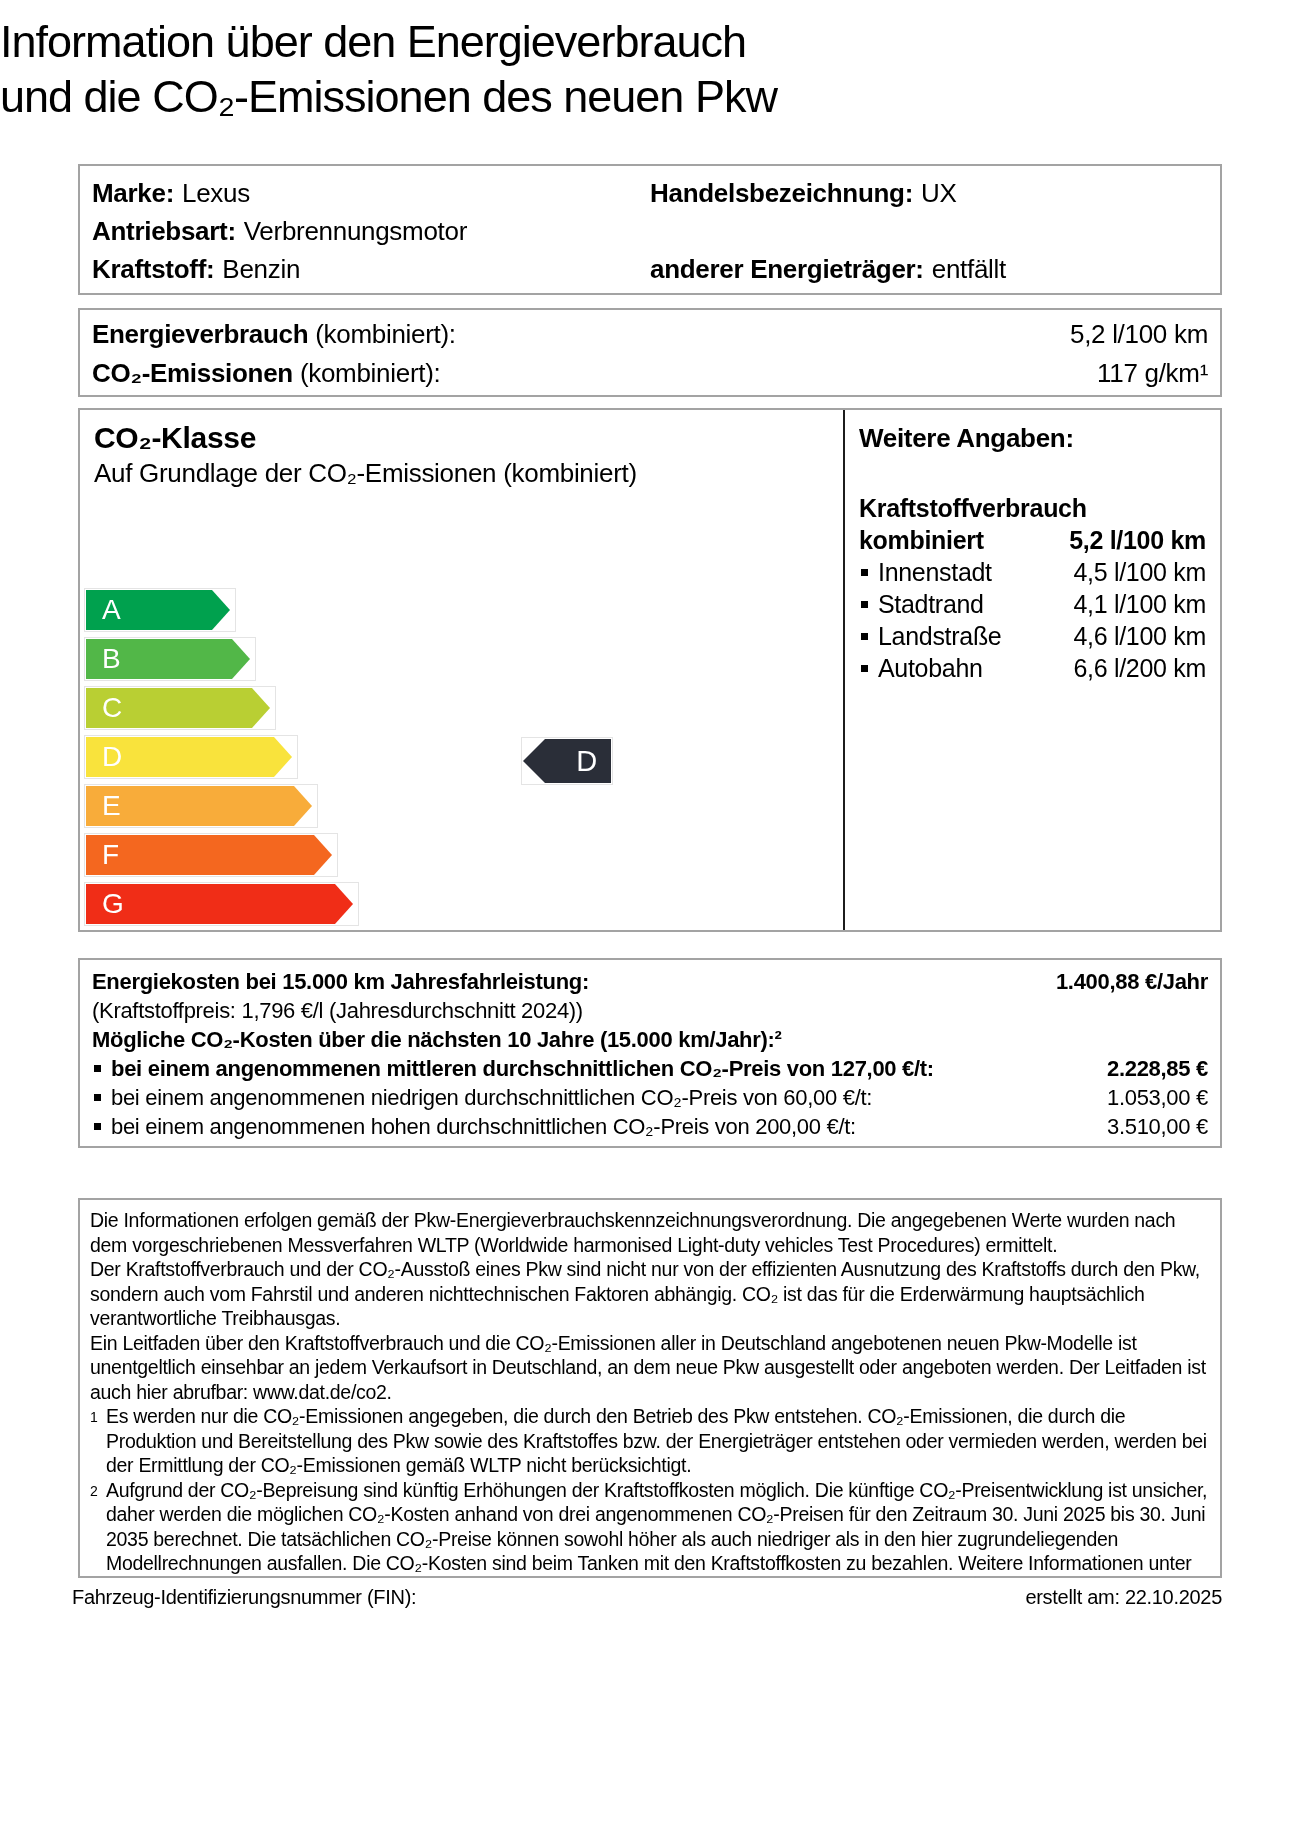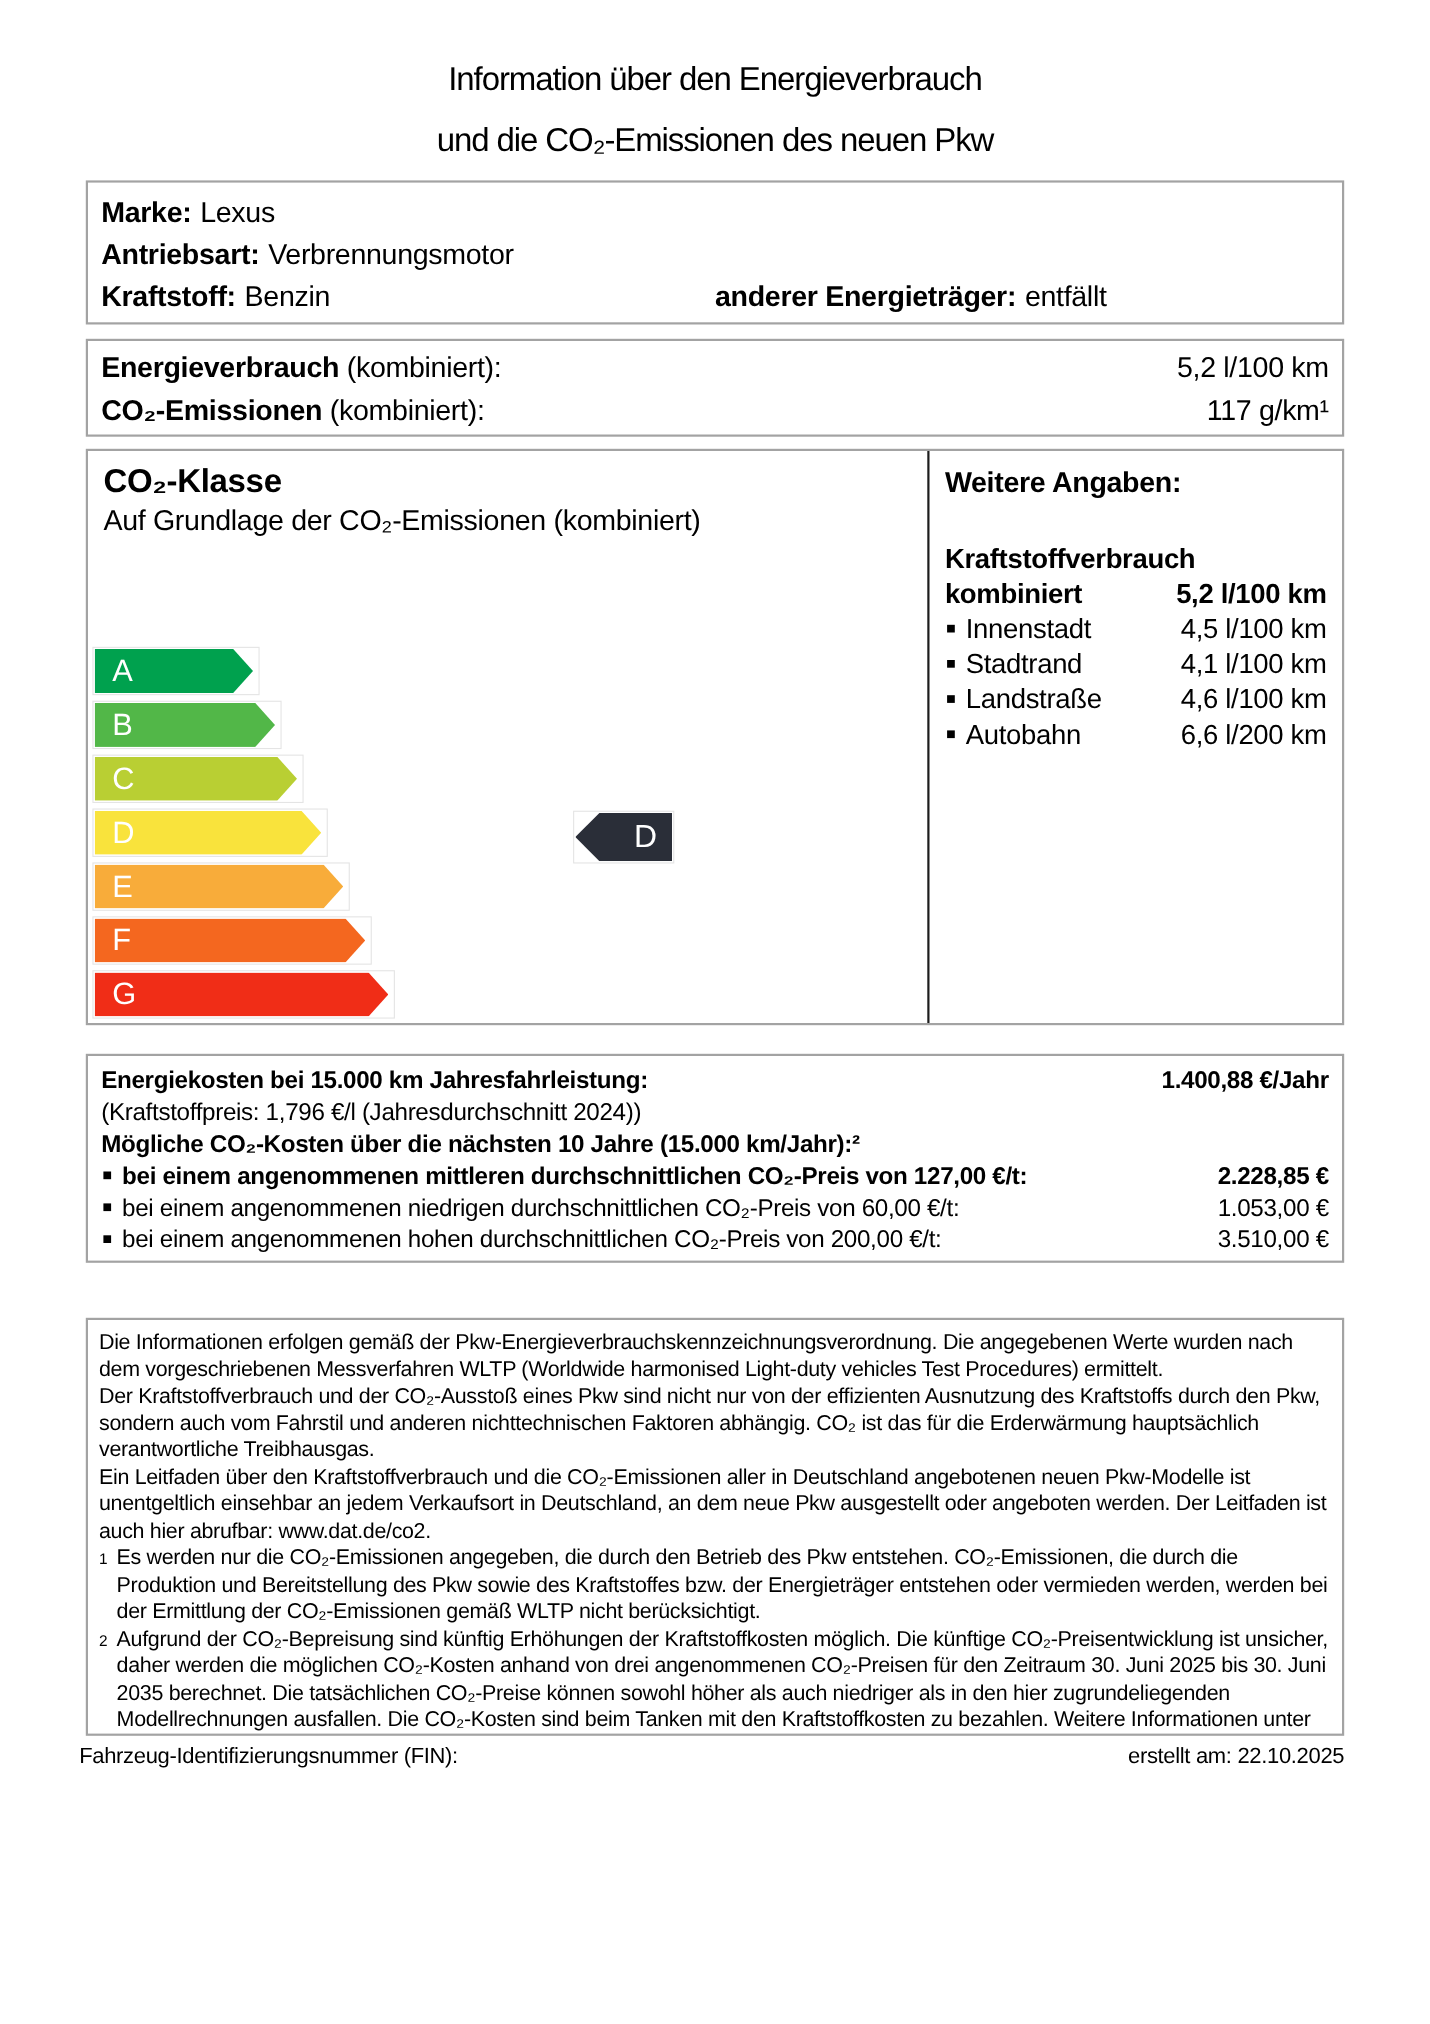"Information über den Energieverbrauch" .title { font-size: 30px -> 45px; margin-top: 31px -> none; text-align: center -> none }
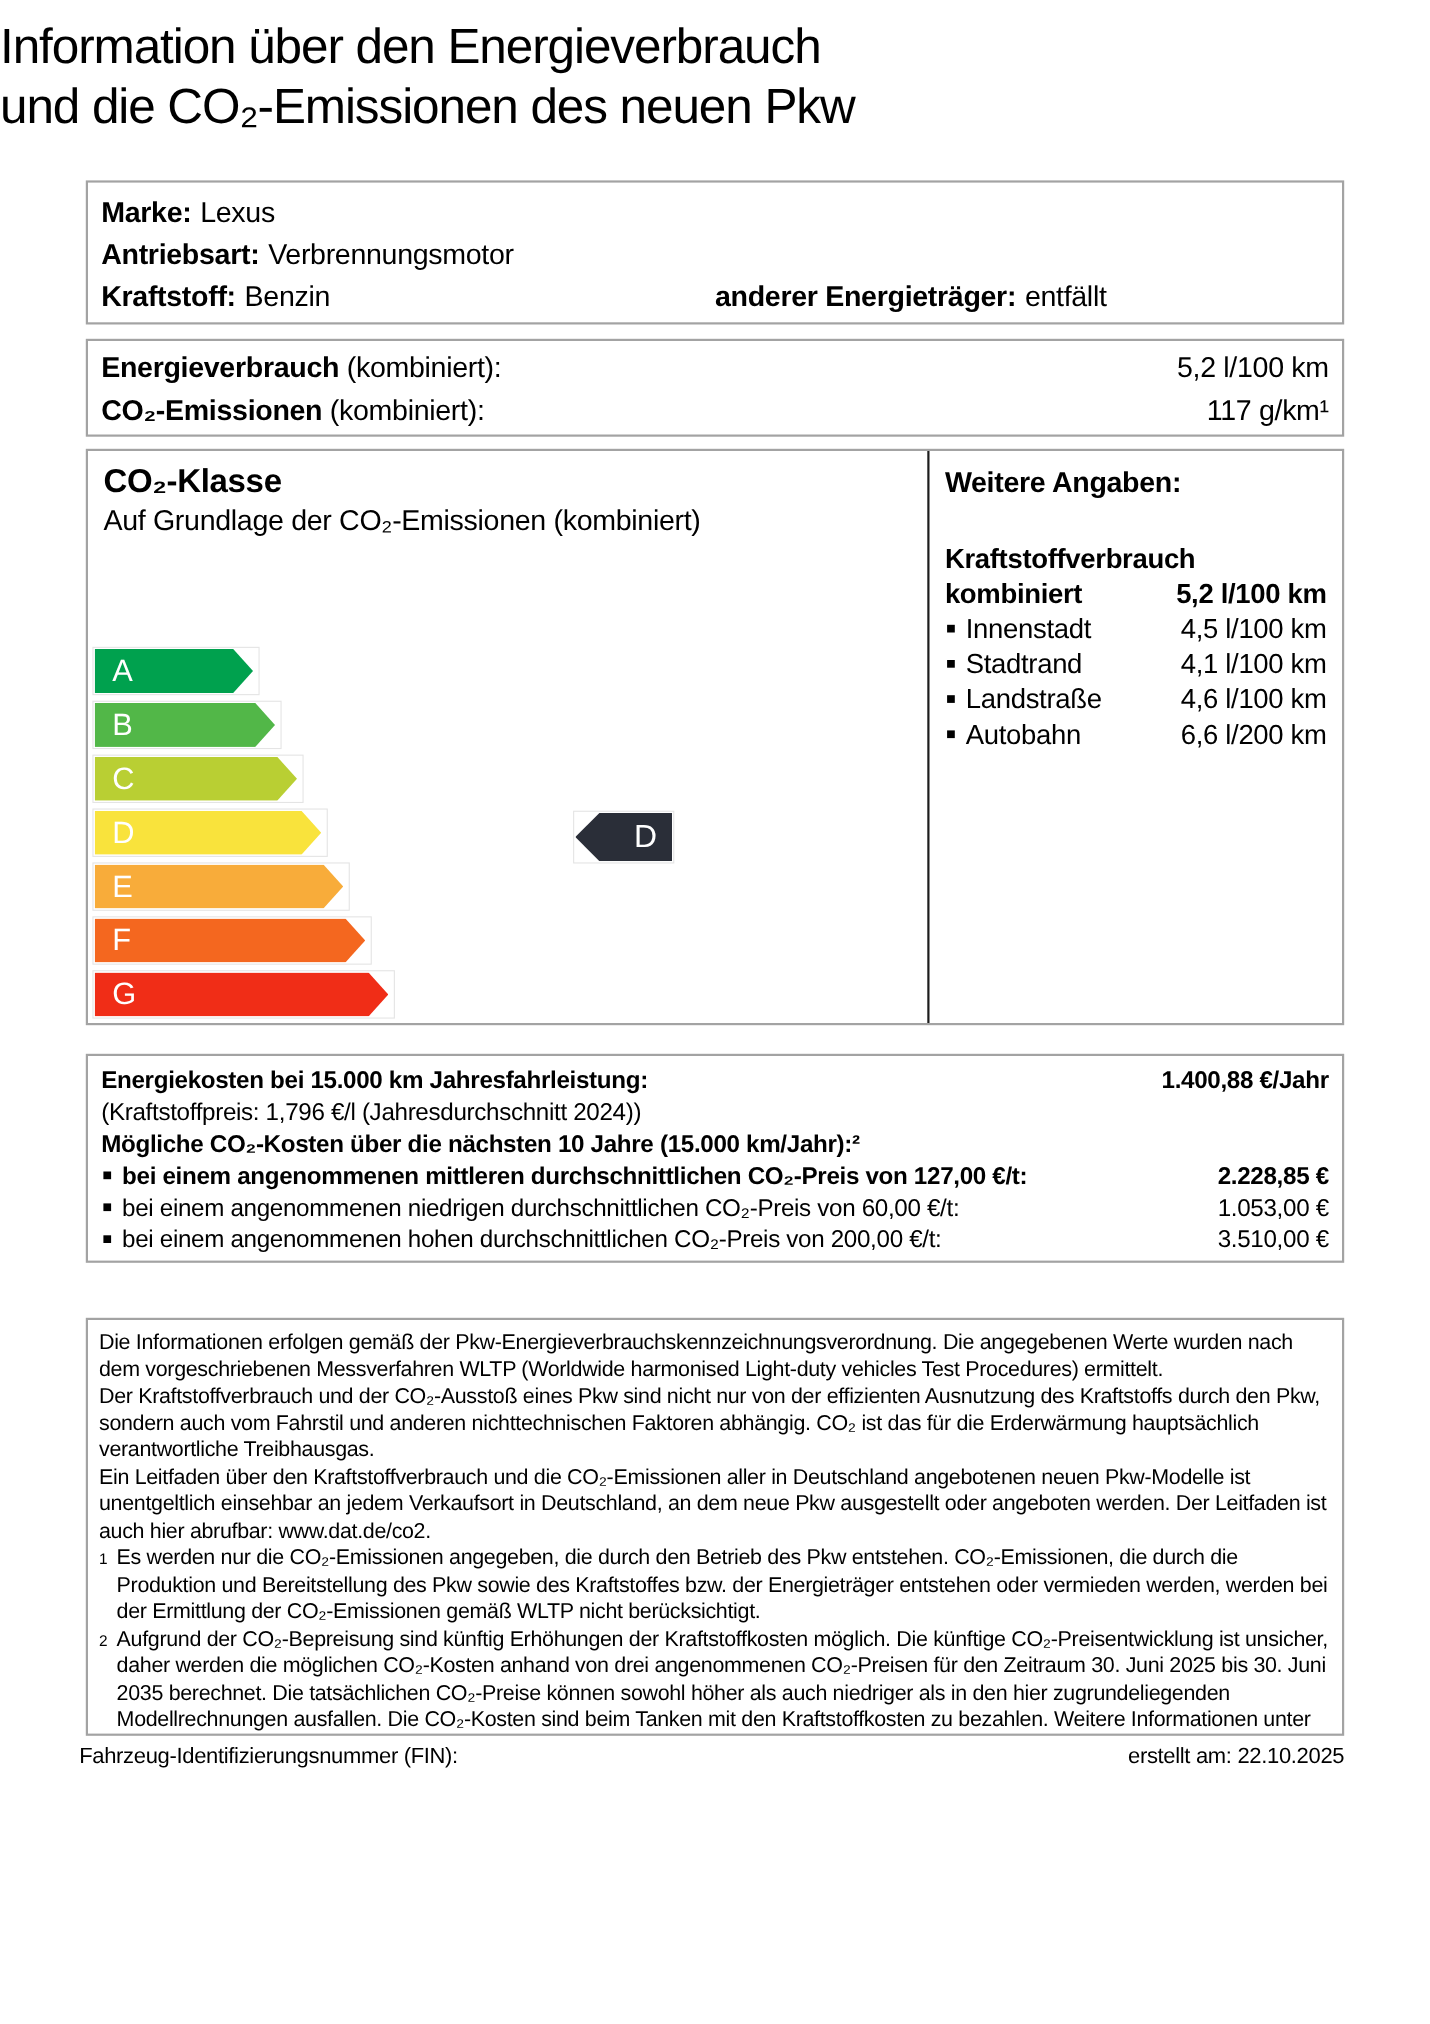"Handelsbezeichnung: UX" div.cell { html: none -> <div> <span>Handelsbezeichnung:</span><span>UX</span> </div> }
